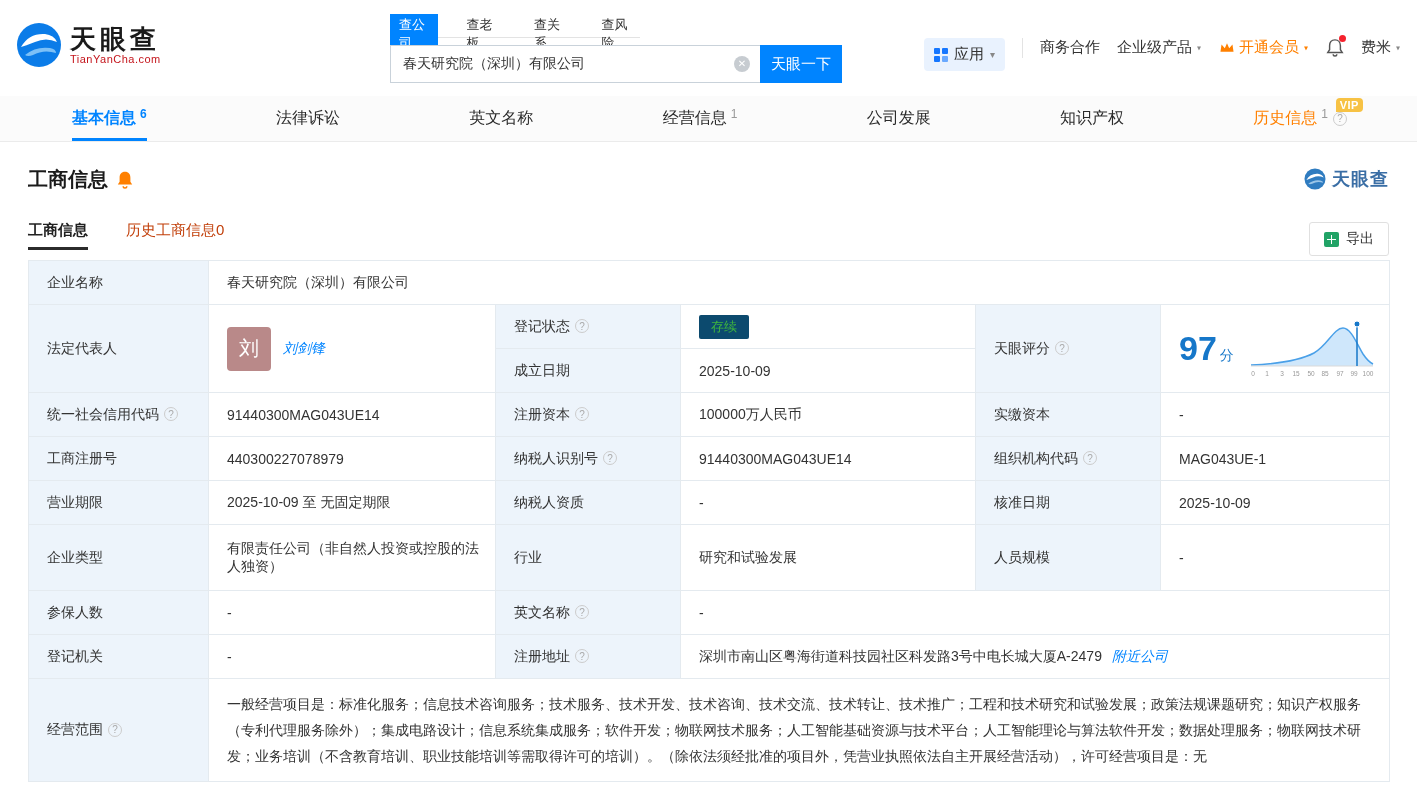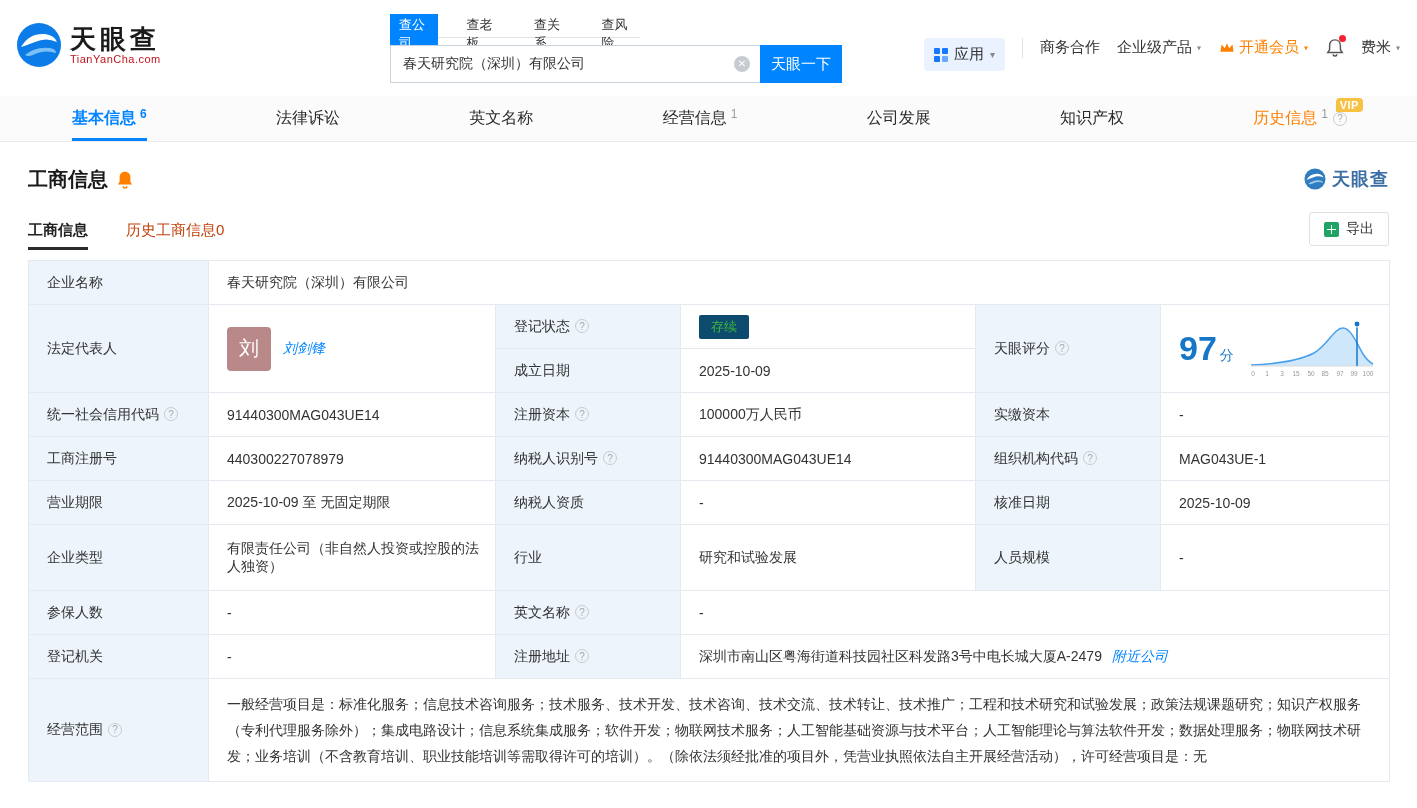"导出" .export-btn { top: 2px -> 12px }
